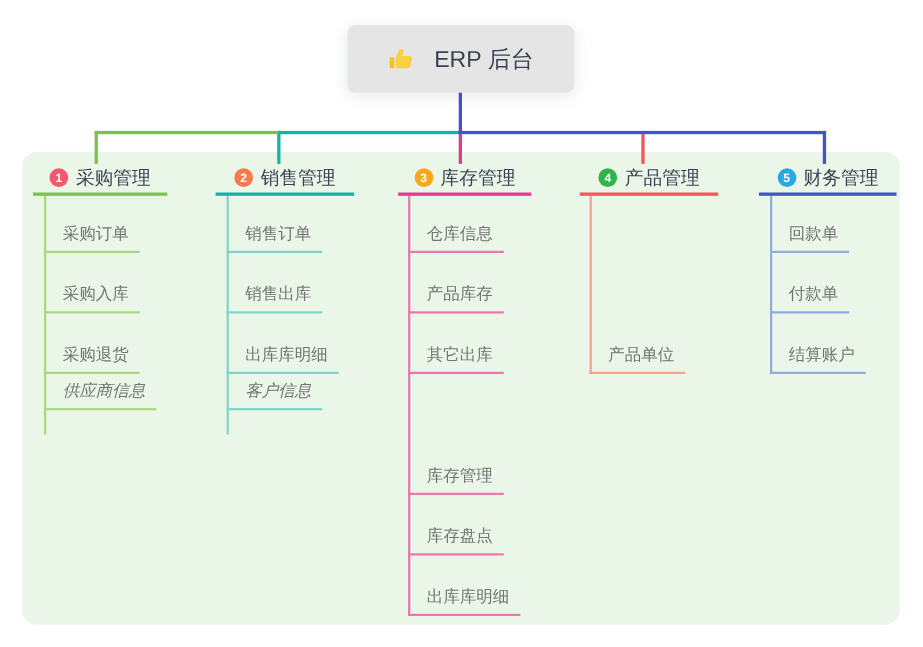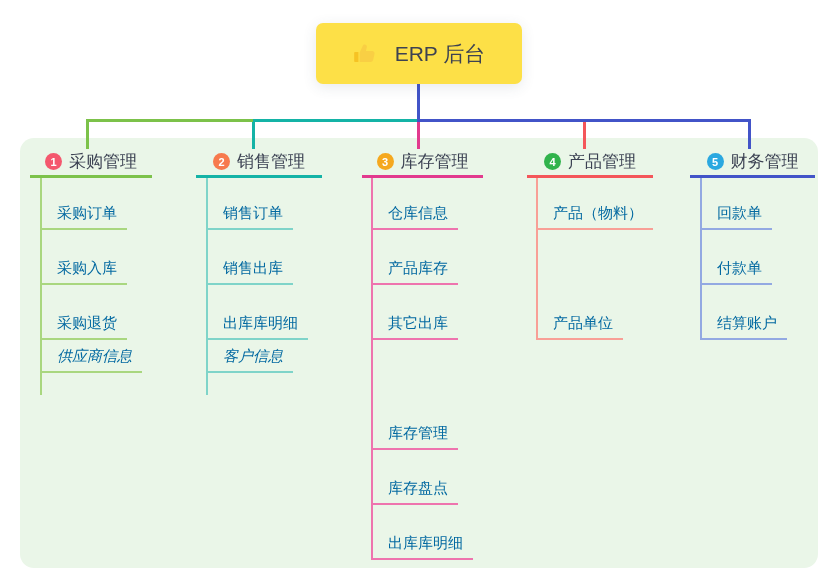"ERP 后台" .root-card { background: #fde047 -> #e5e5e5 }
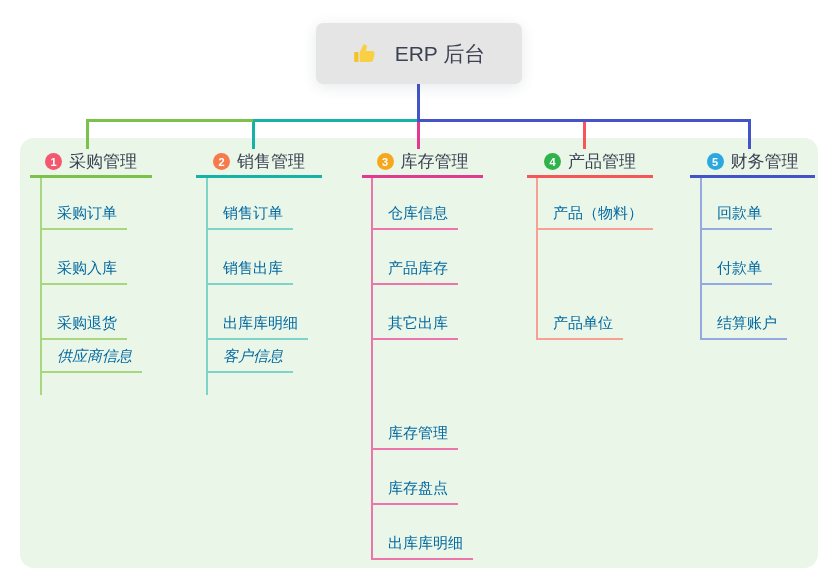"采购订单" .child { color: #0369a1 -> #737373 }
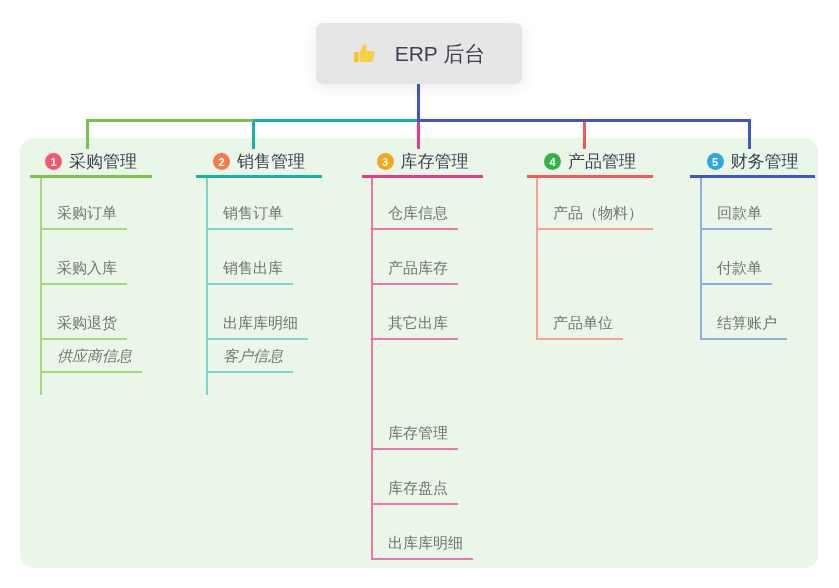"产品（物料）" div.child { html: <div>产品（物料）</div> -> none }
